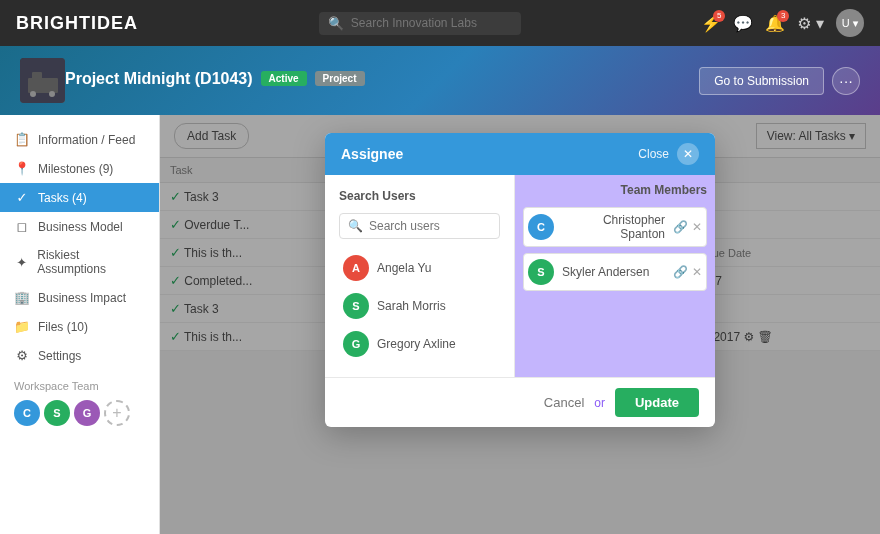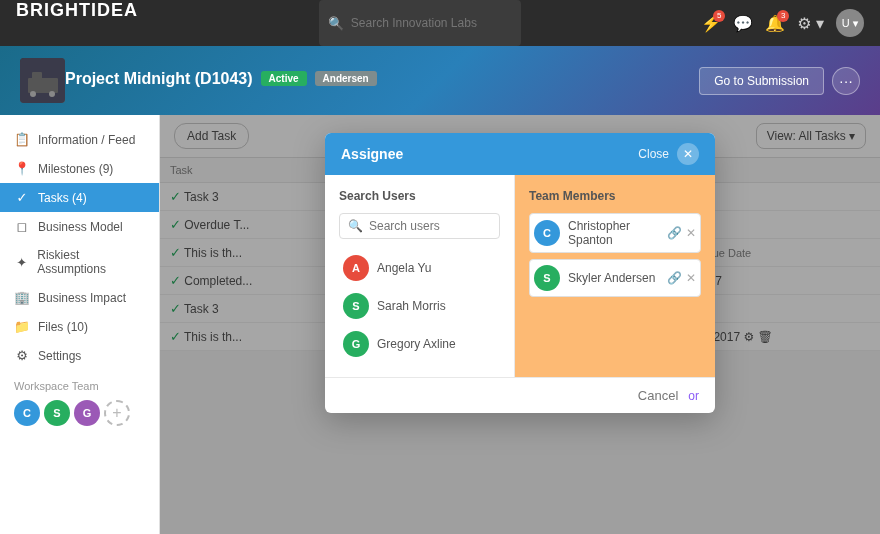"BRIGHTIDEA" .top-nav { align-items: none -> center }
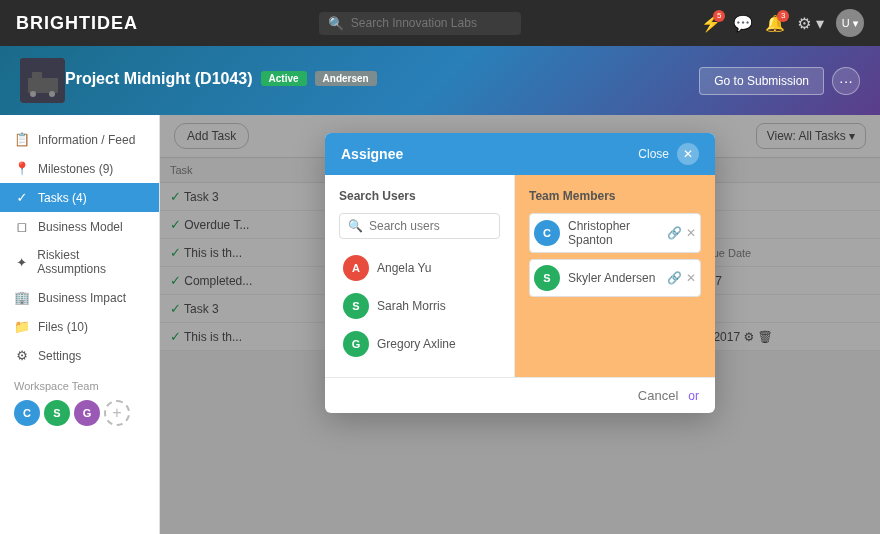"Andersen" span.badge { text: Andersen -> Project }
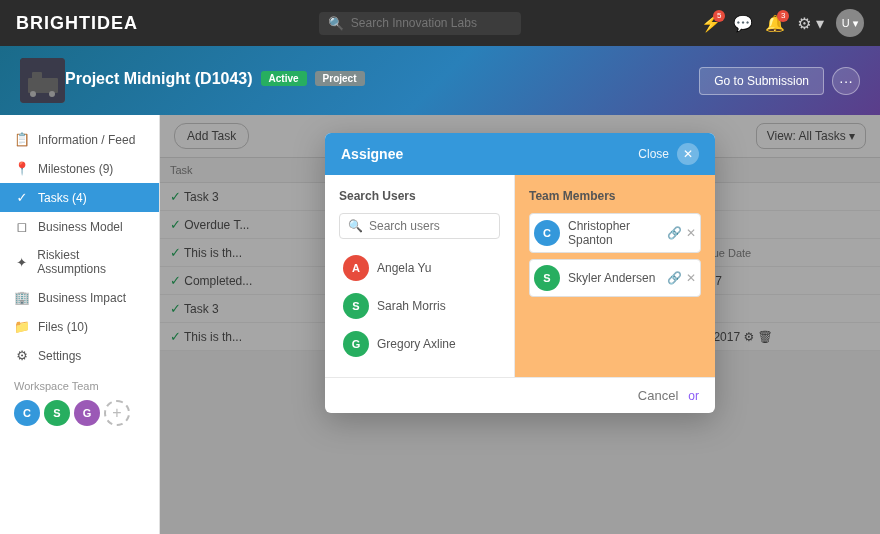"View: All Tasks ▾" .btn-view { border-radius: 8px -> 0 }
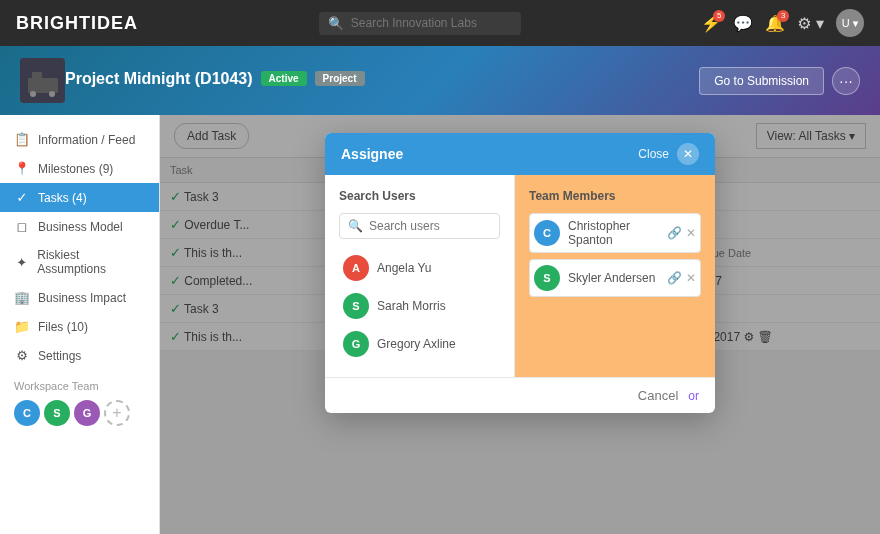"Team Members" .modal-right { background: #fdba74 -> #c4b5fd; padding: 14px -> 8px; text-align: none -> right }
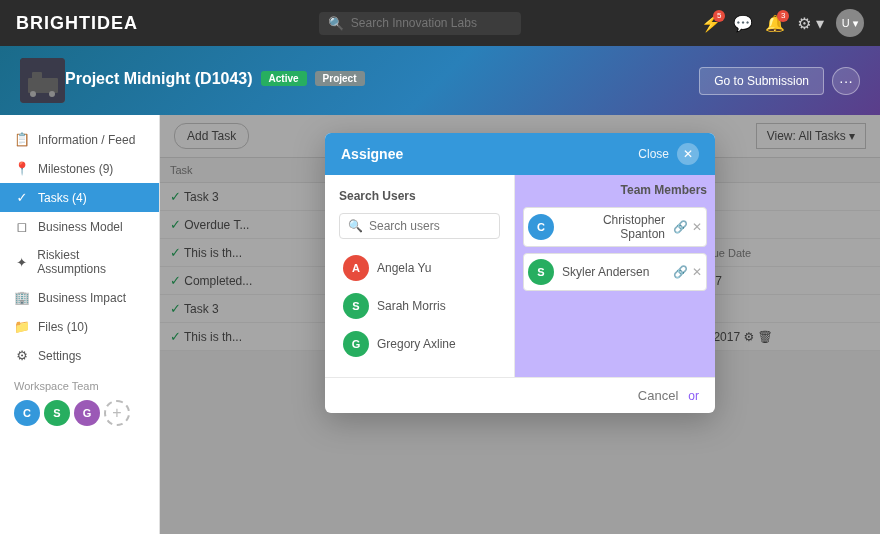"Update" button.btn-update { html: none -> <button>Update</button> }
